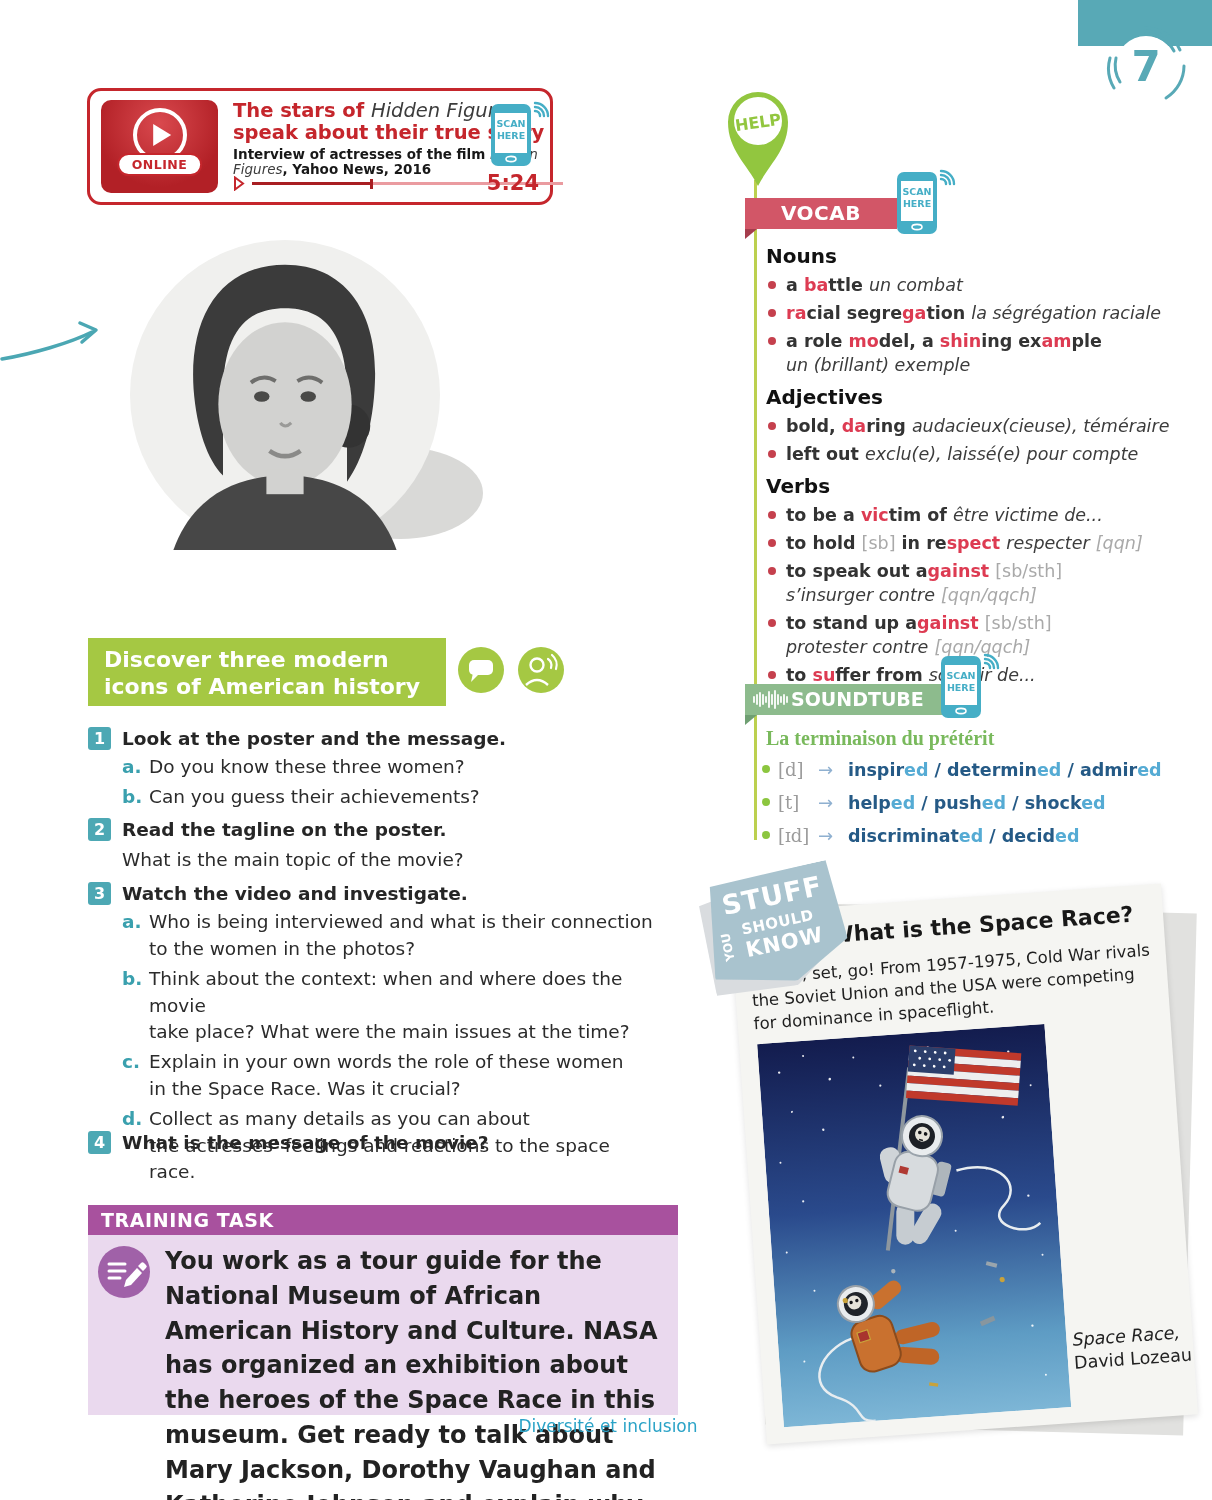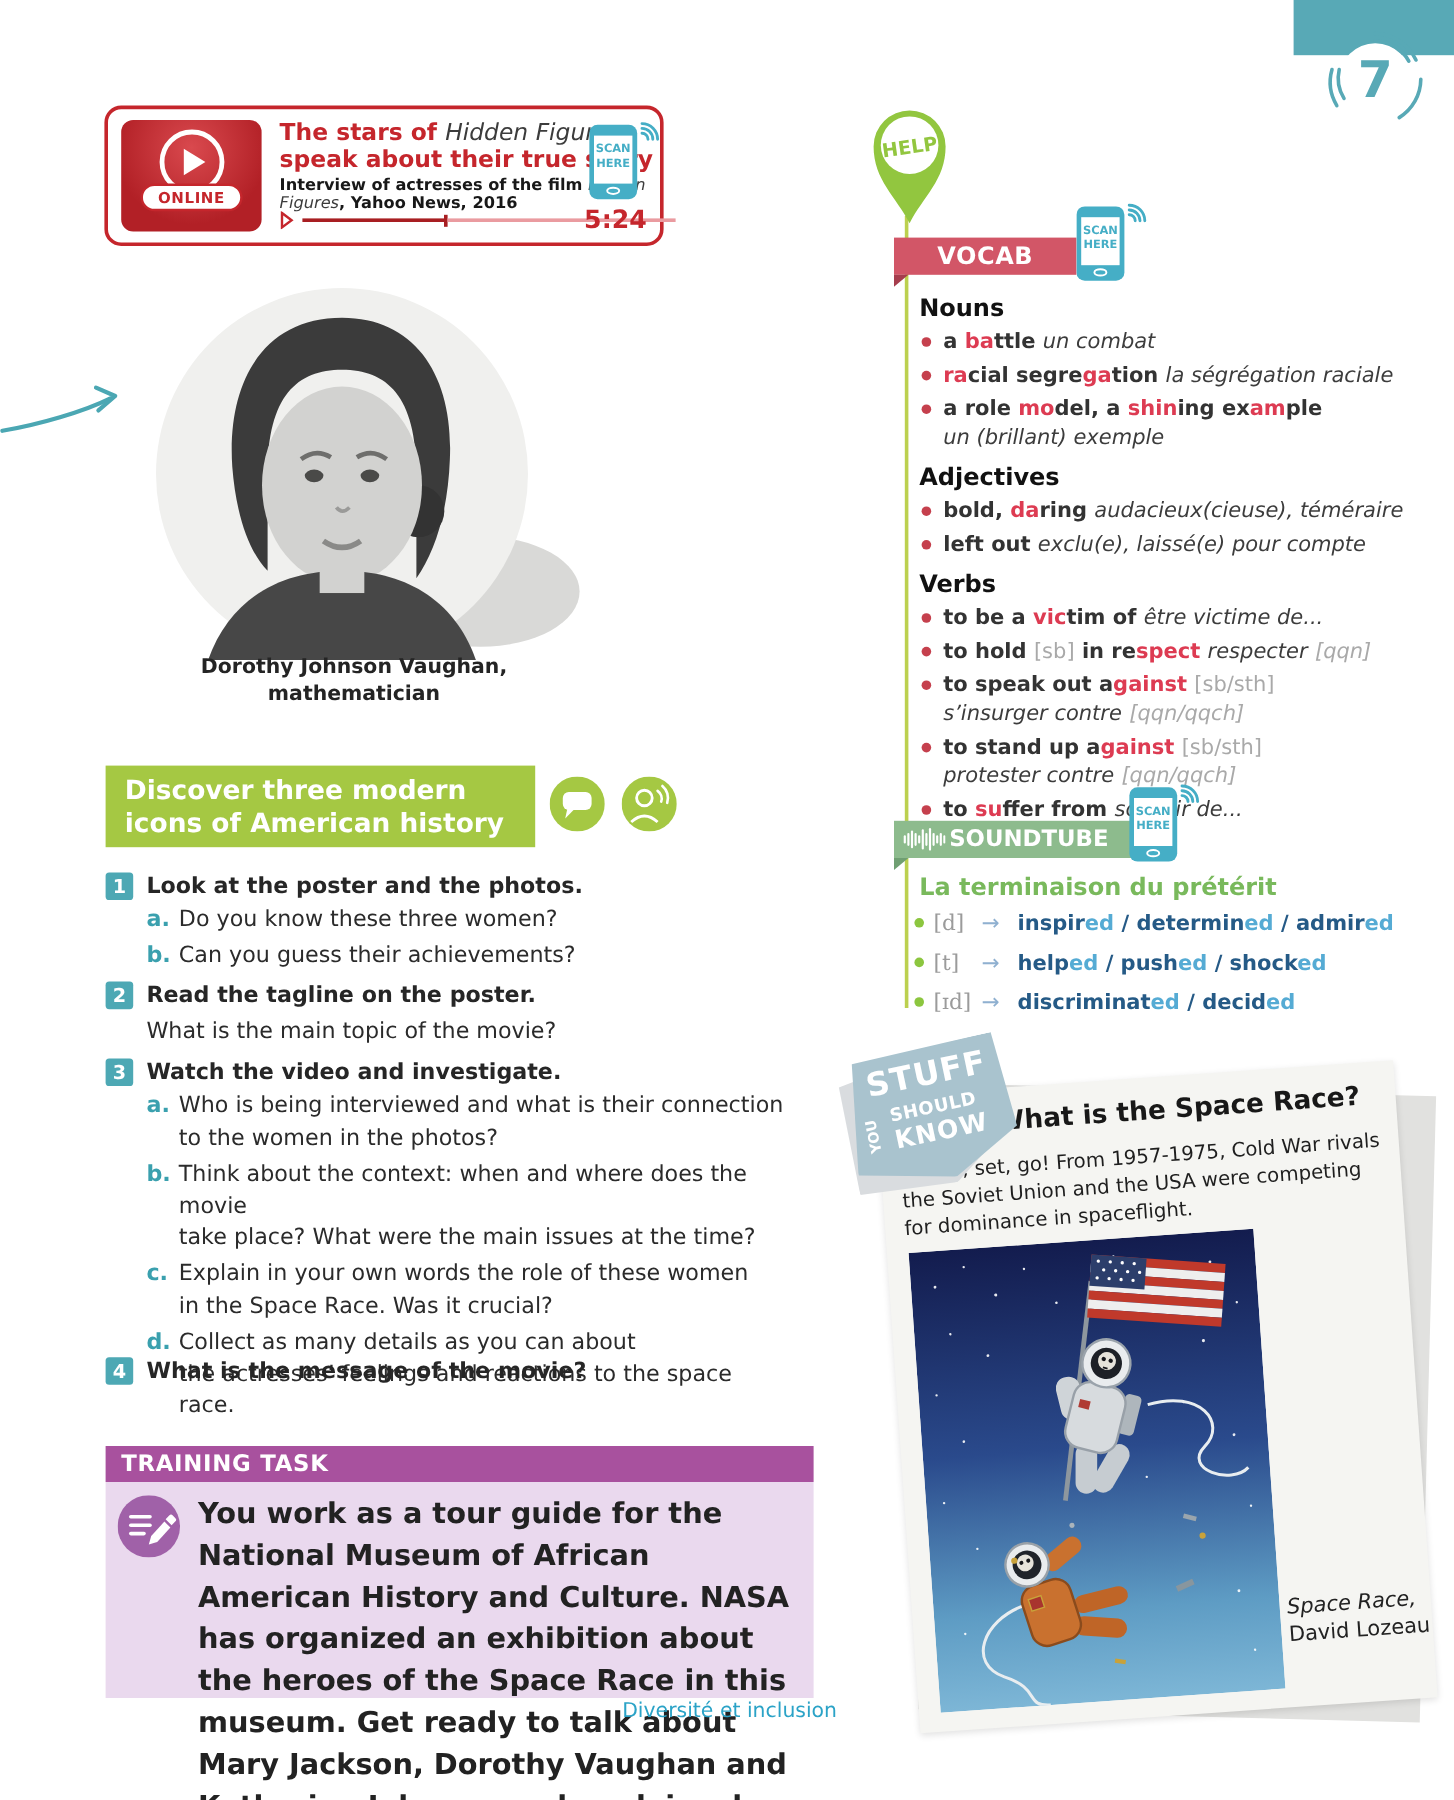"Dorothy Johnson Vaughan," div.photo-caption { html: <div> <div>Dorothy Johnson Vaughan,</div> <div>mathematician</div> </div> -> none }
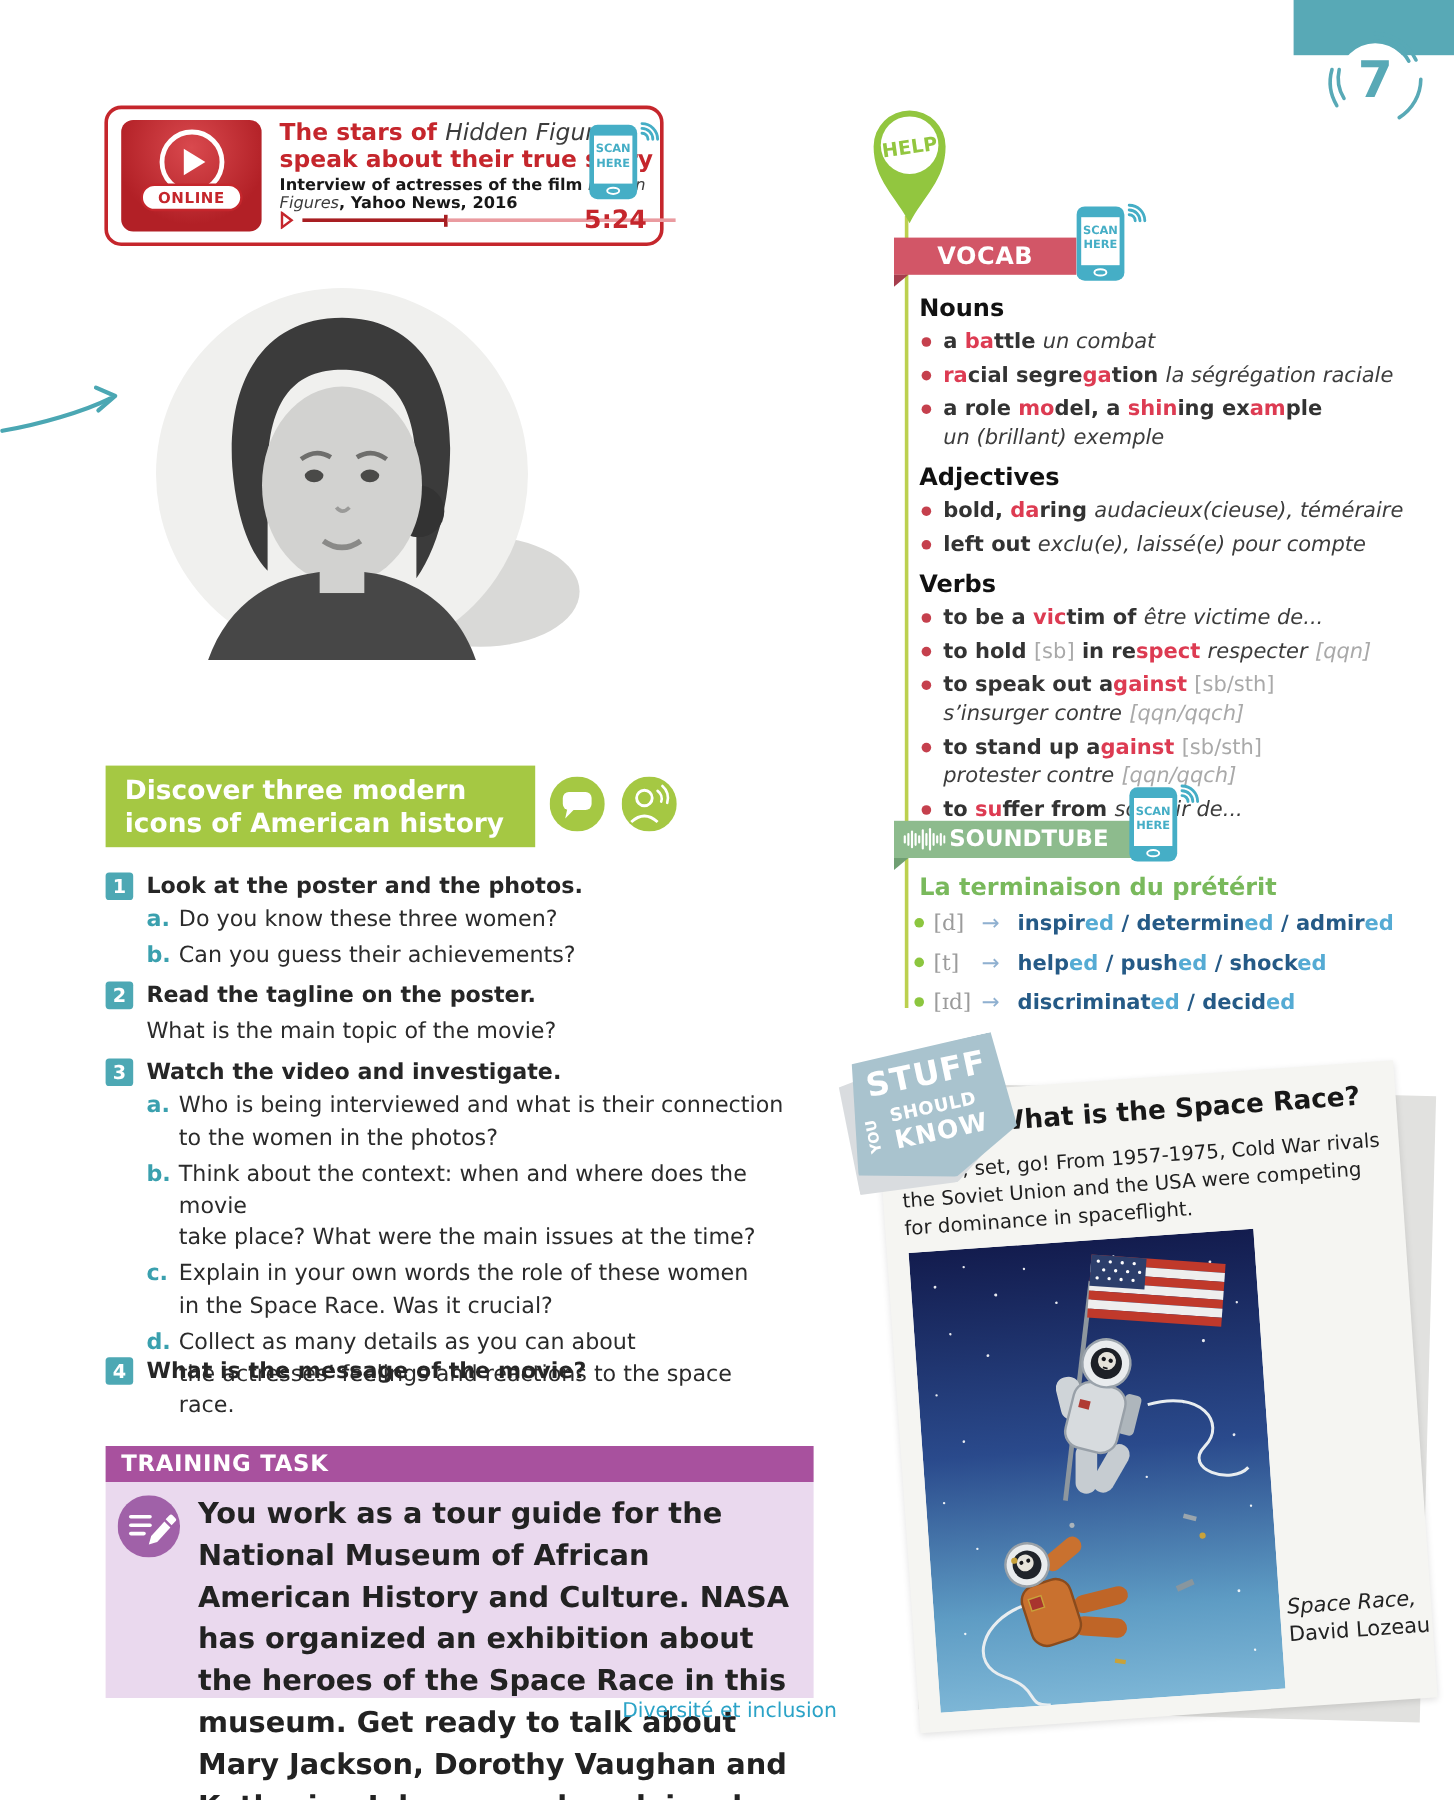"Look at the poster and" div.task-title { text: photos -> message }
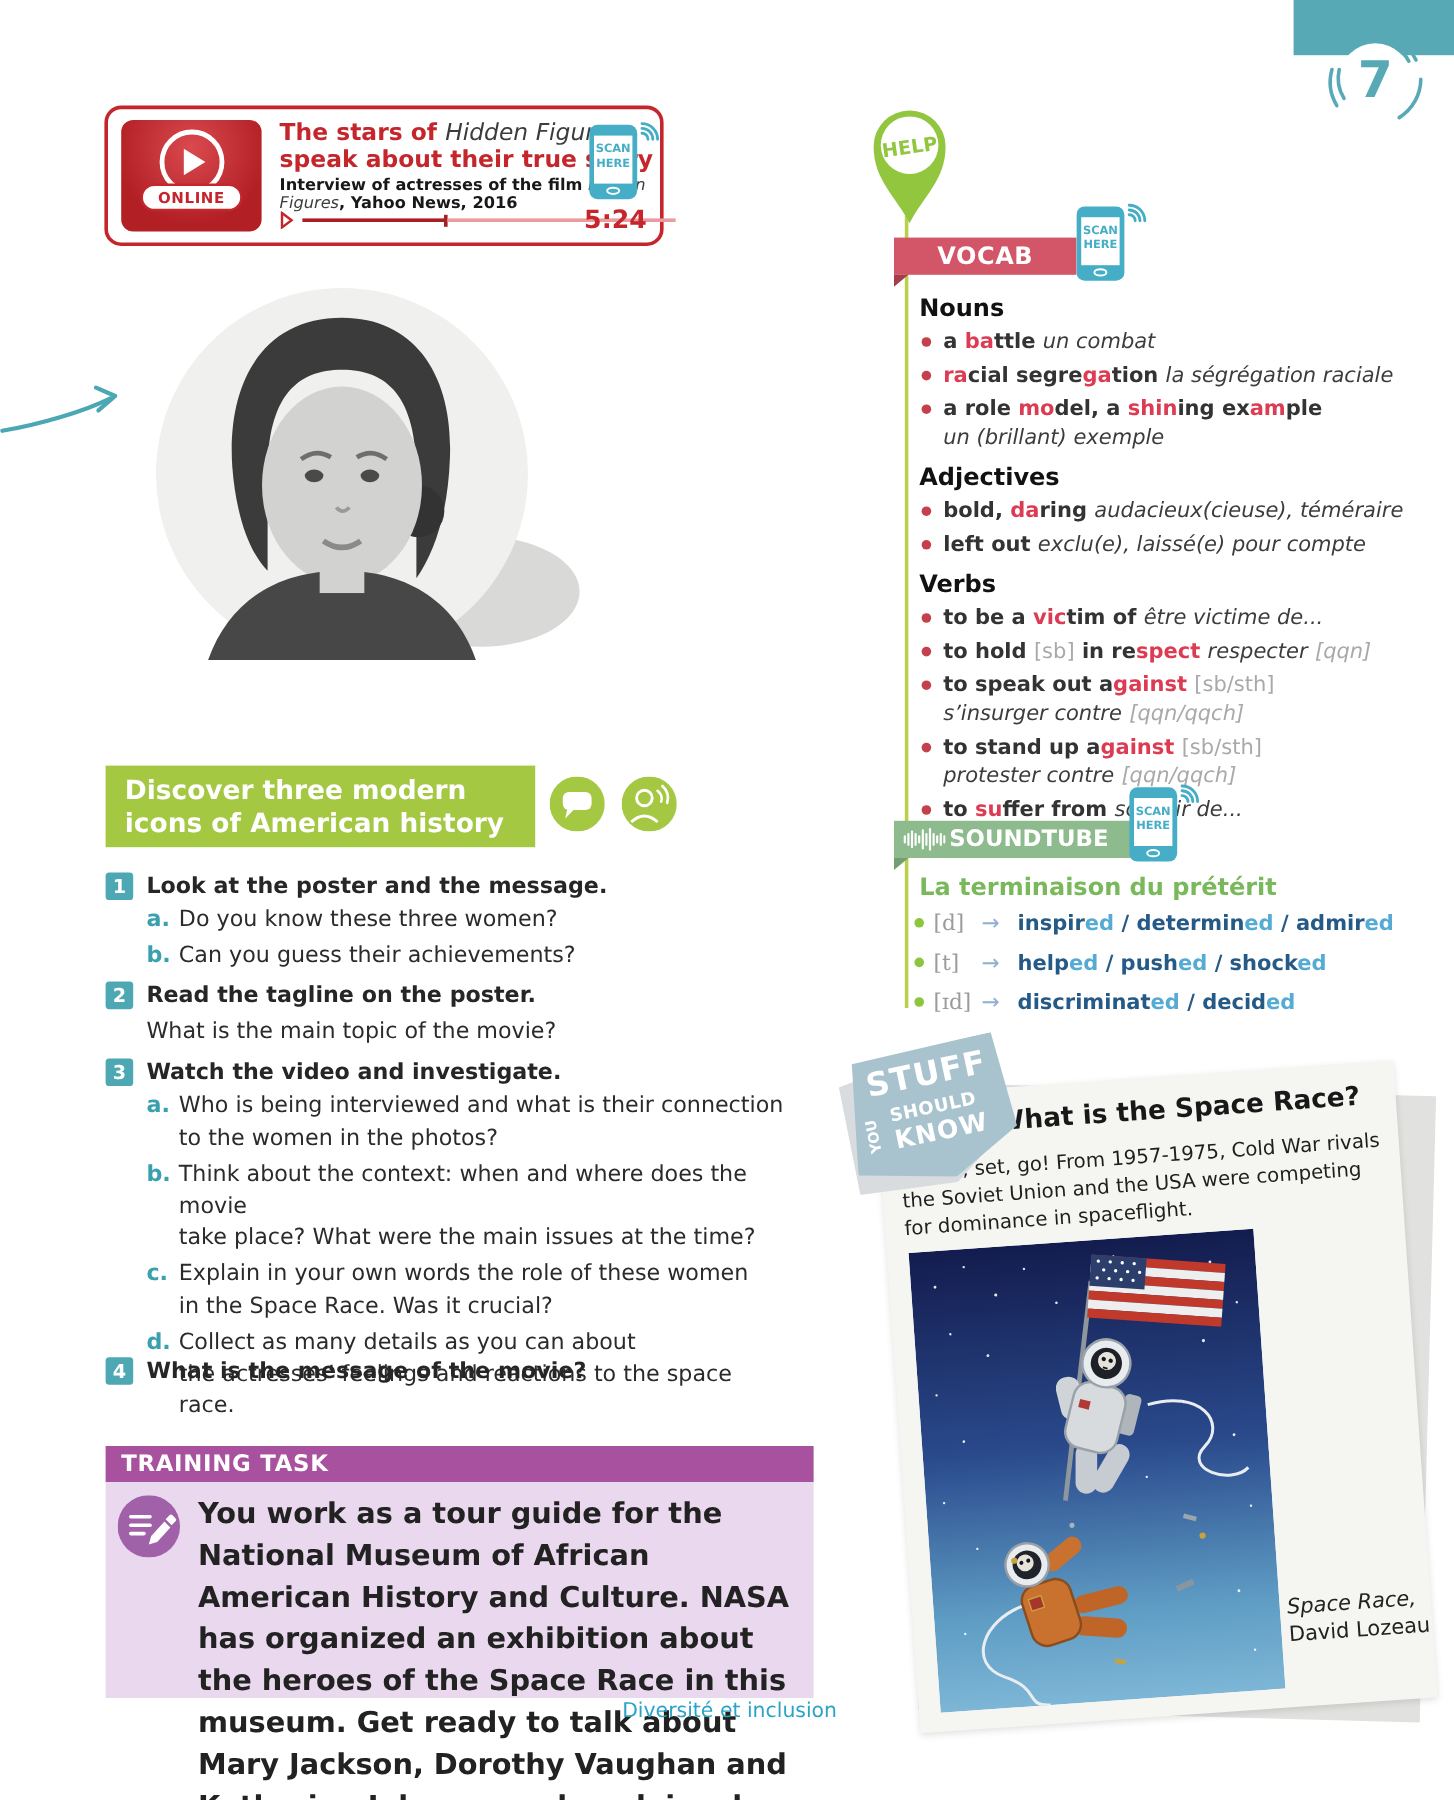"La terminaison du prétérit" .st-title { font-family: none -> Liberation Serif, serif }
